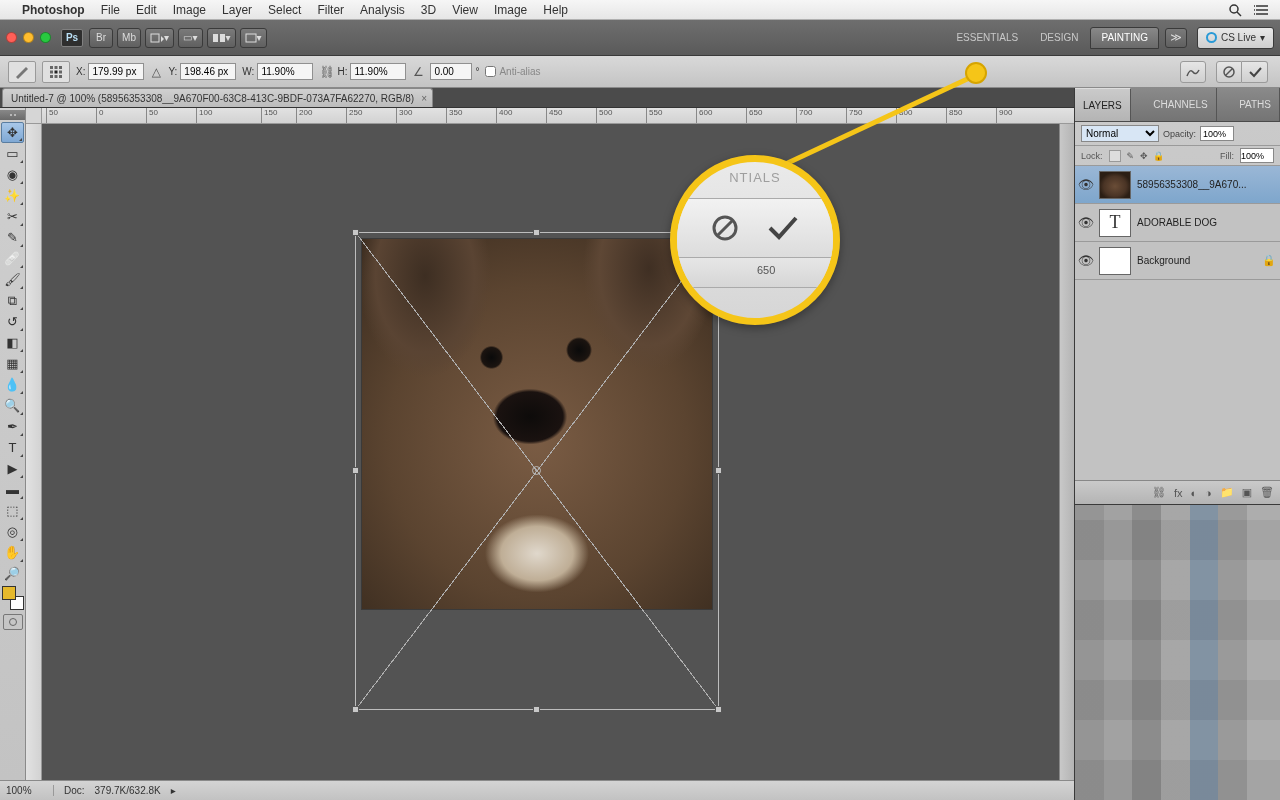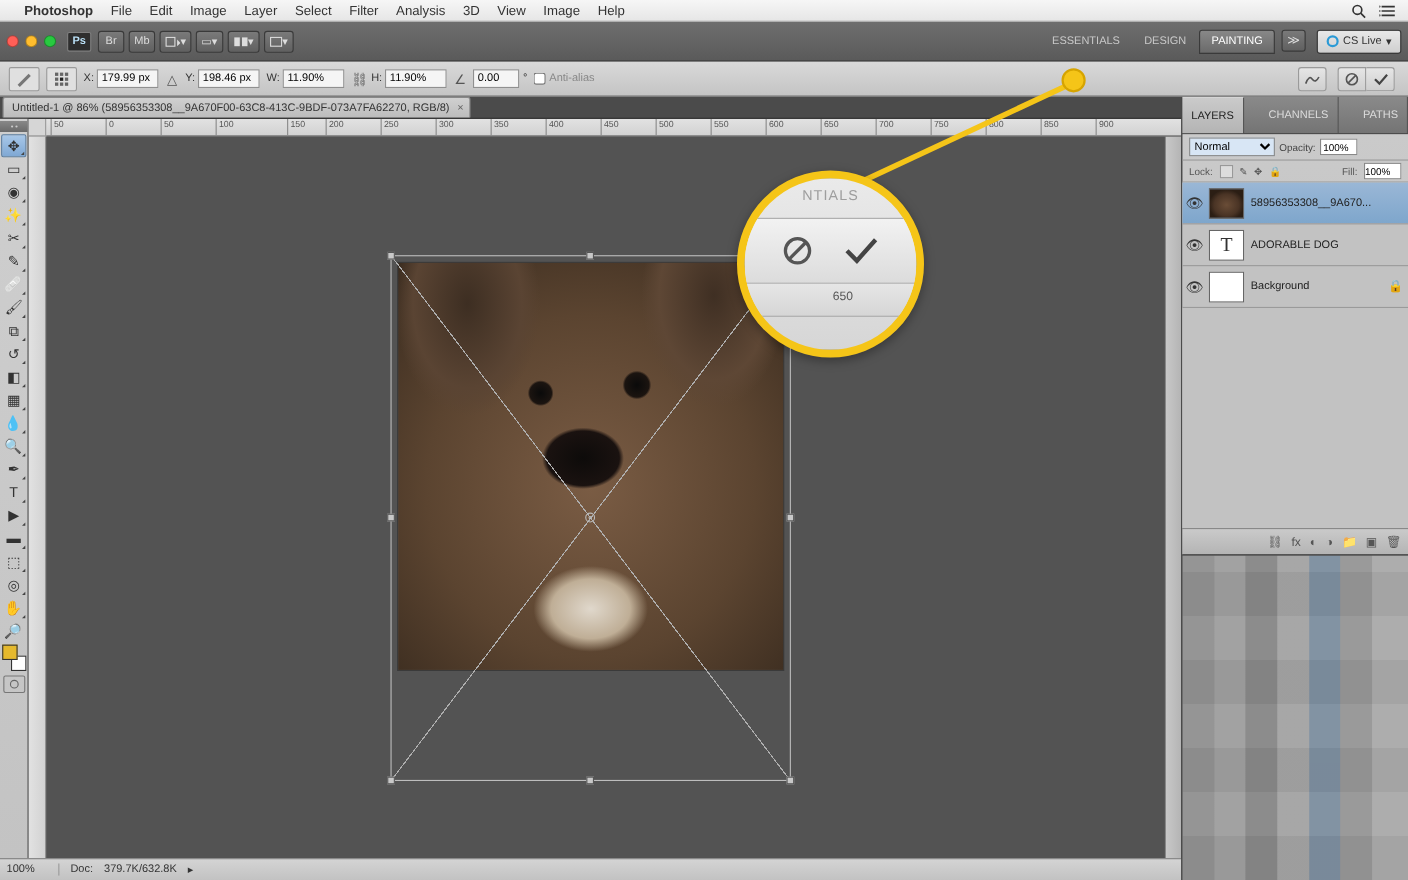"ESSENTIALS" .workspace-tabs { align-items: none -> center }
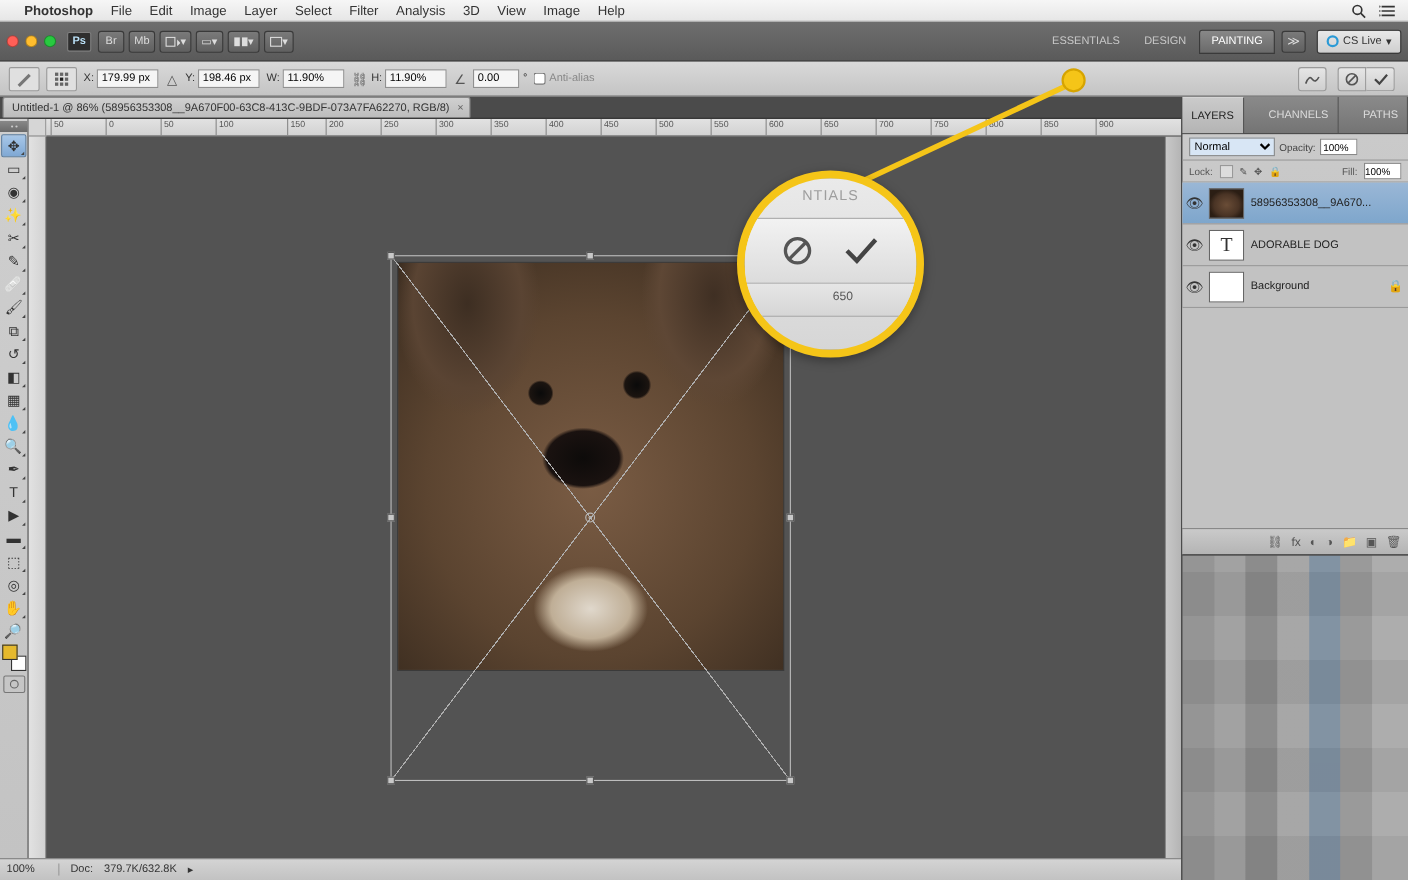"Untitled-1 @ 86%" span { text: Untitled-1 @ 86% -> Untitled-7 @ 100% }
